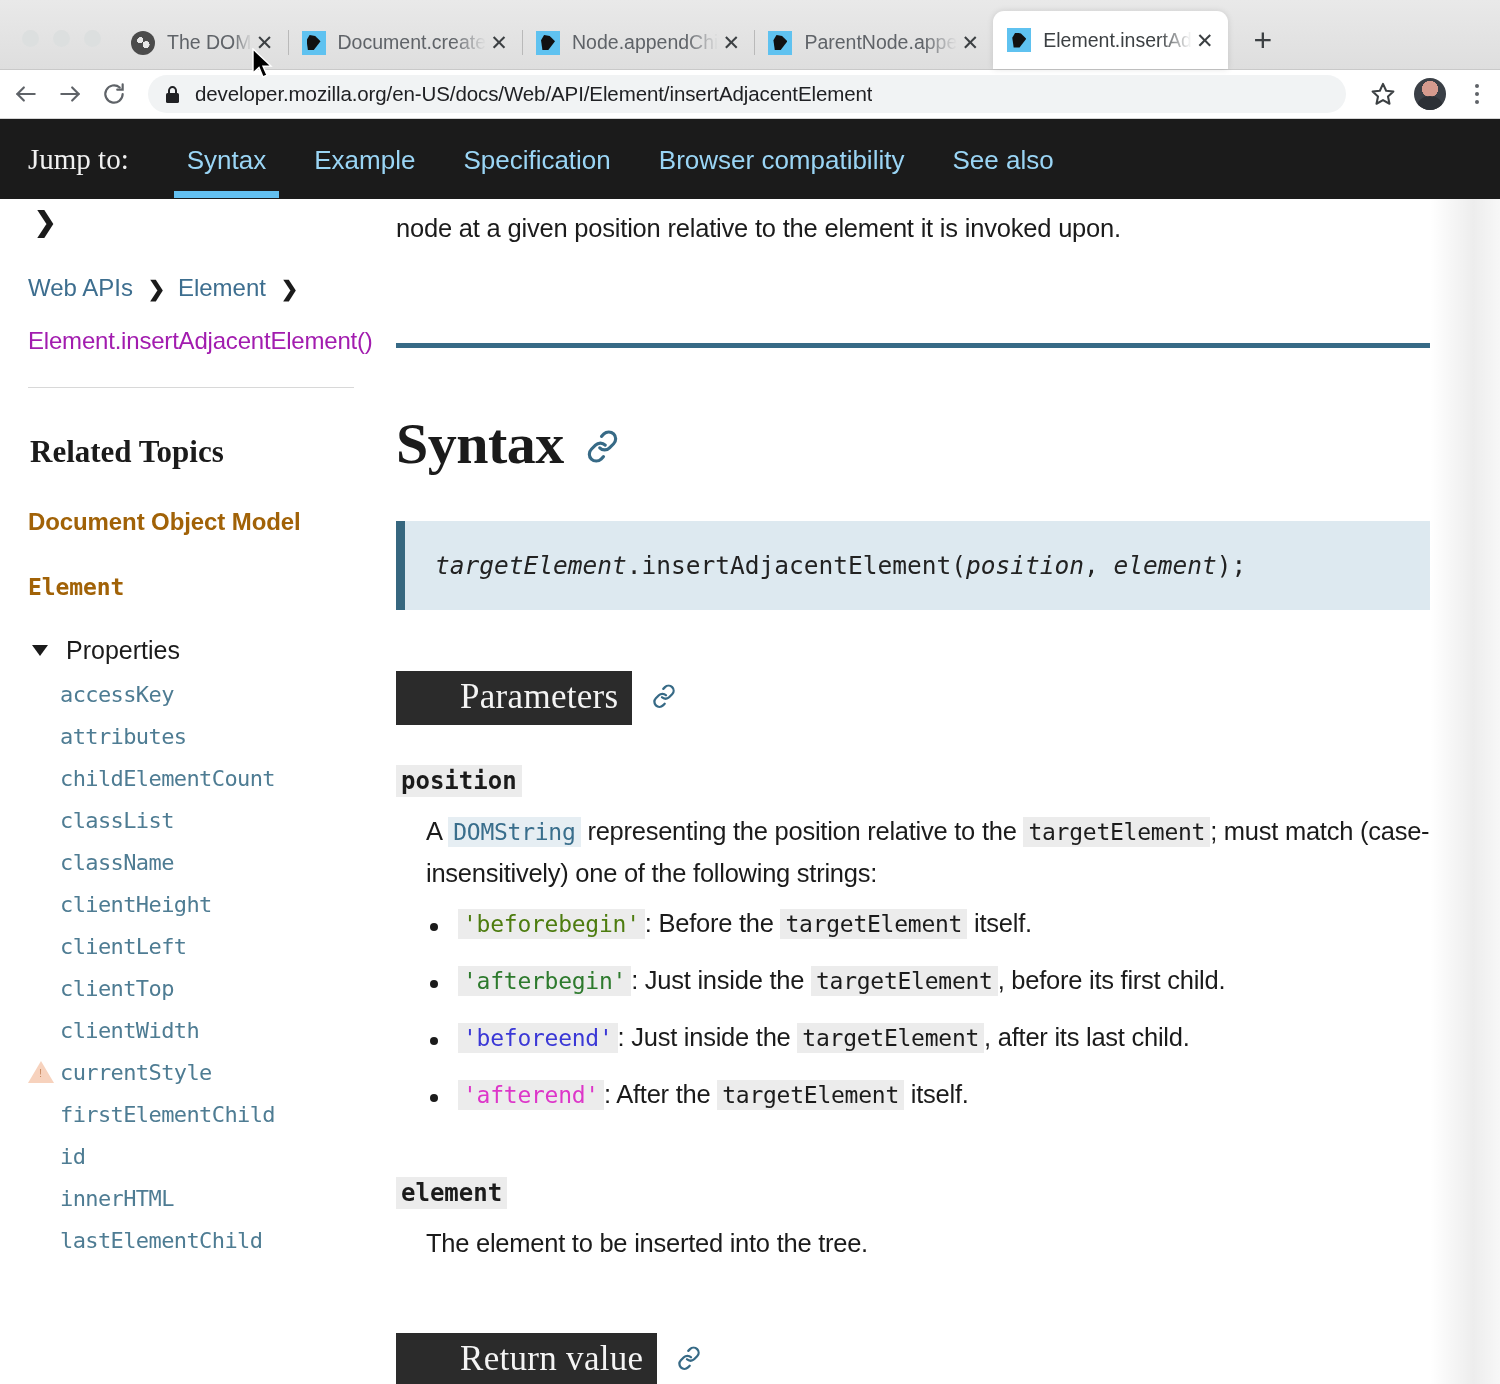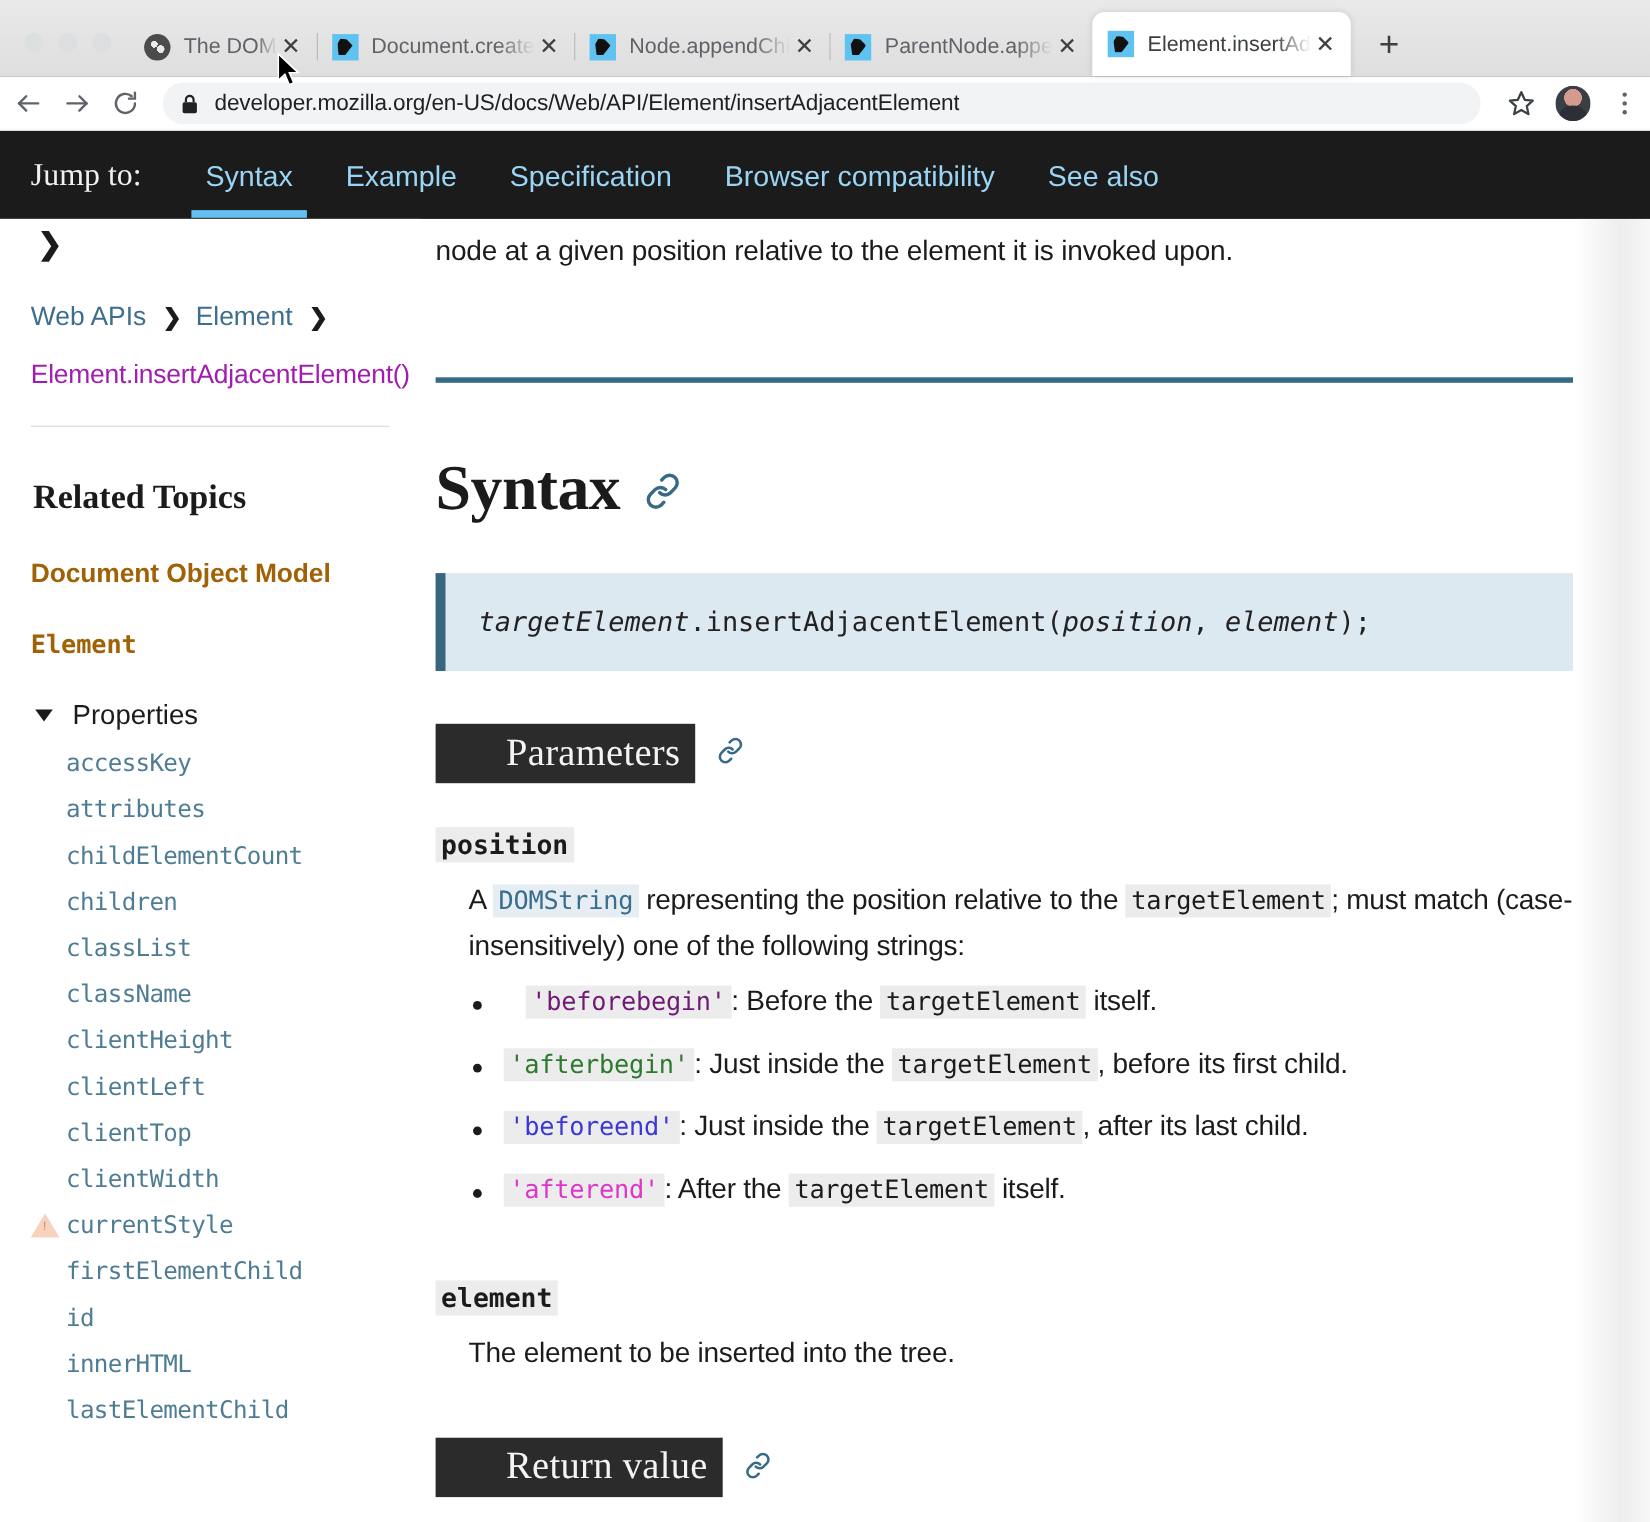"Parameters" .banner-row { margin-top: none -> 13px }
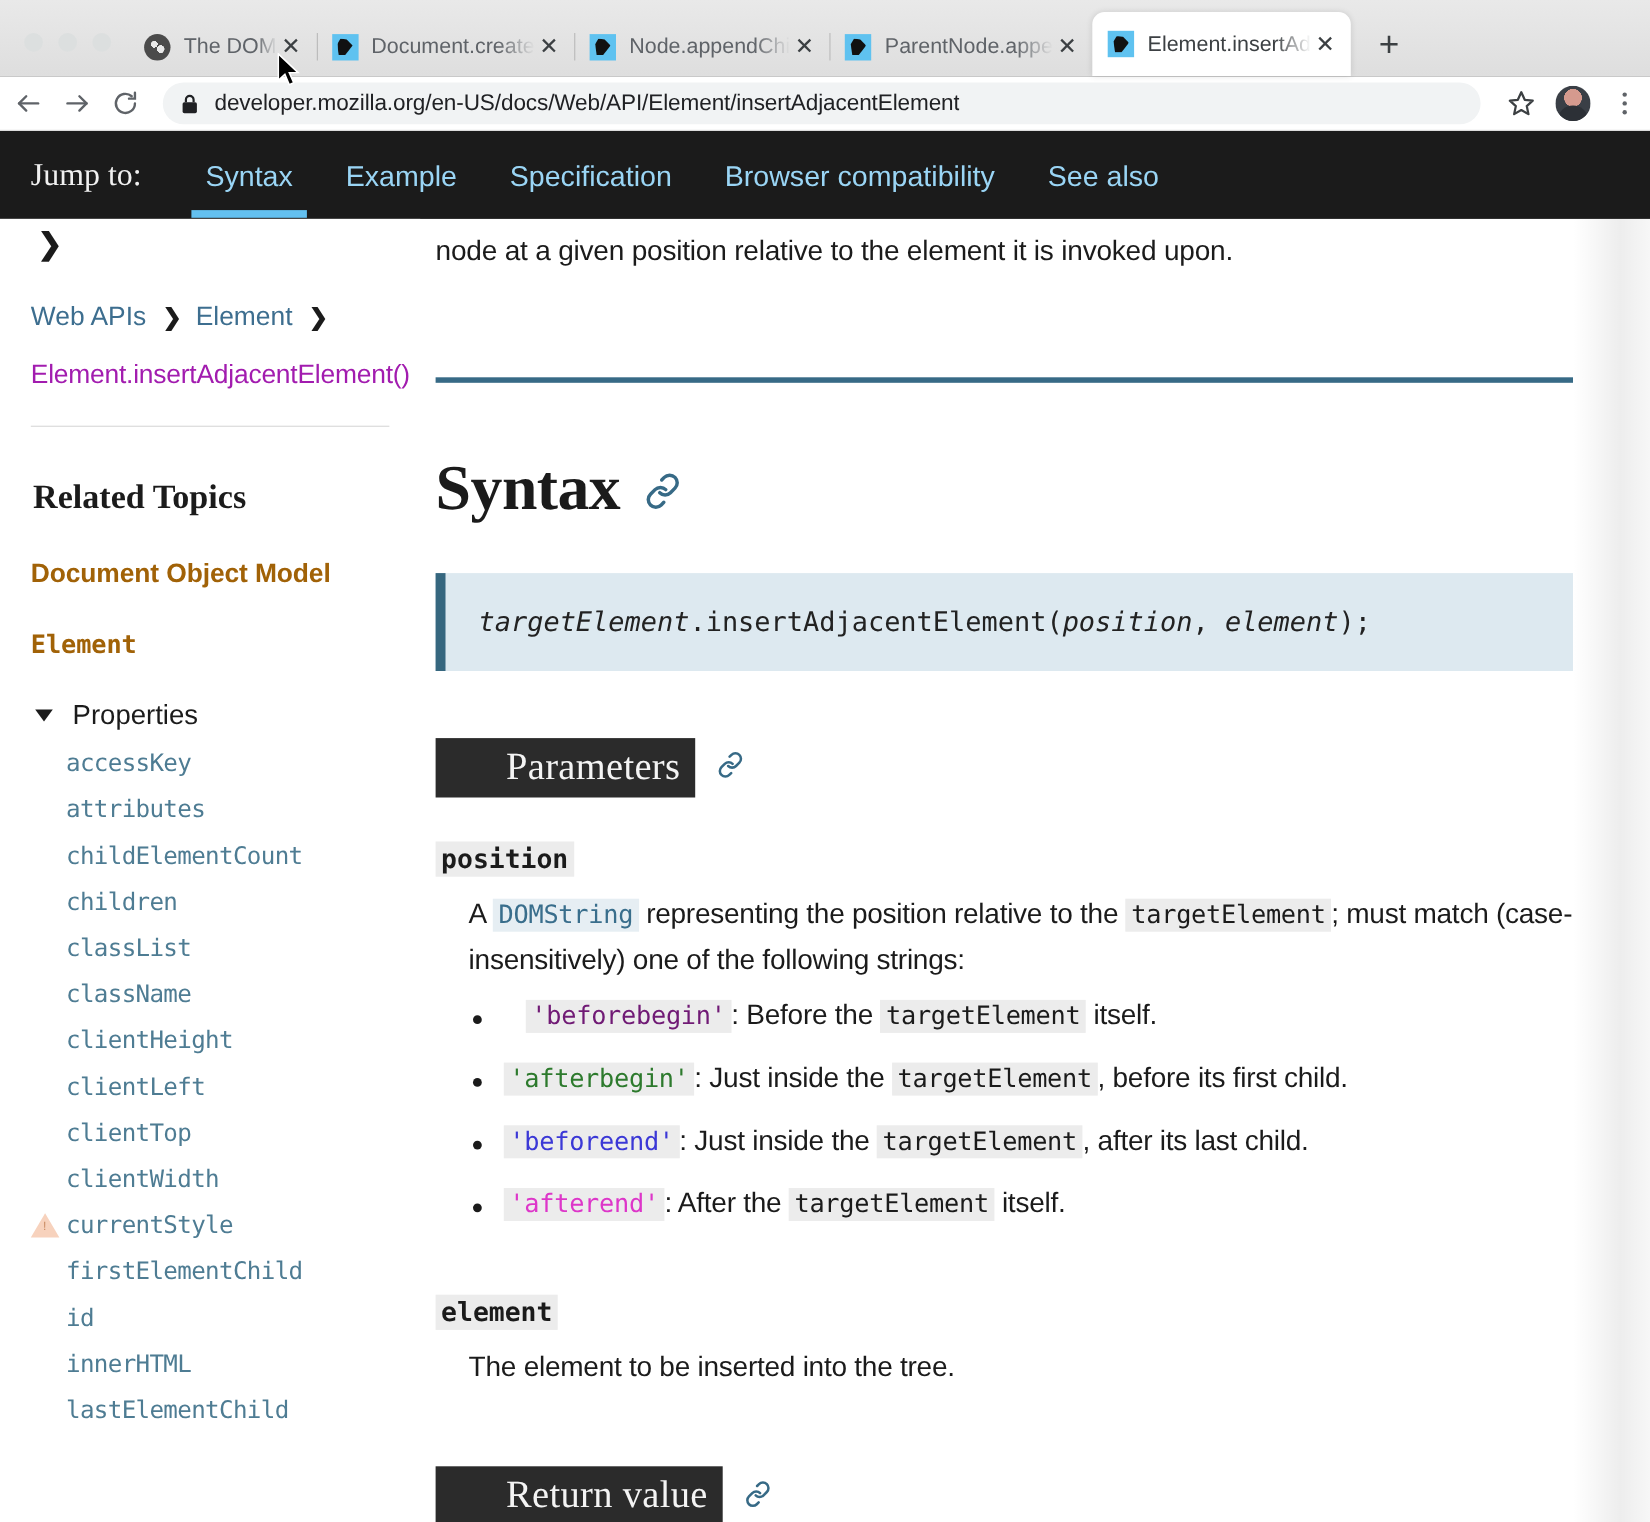"children" a.side-item { html: <a> <span>children</span> </a> -> none }
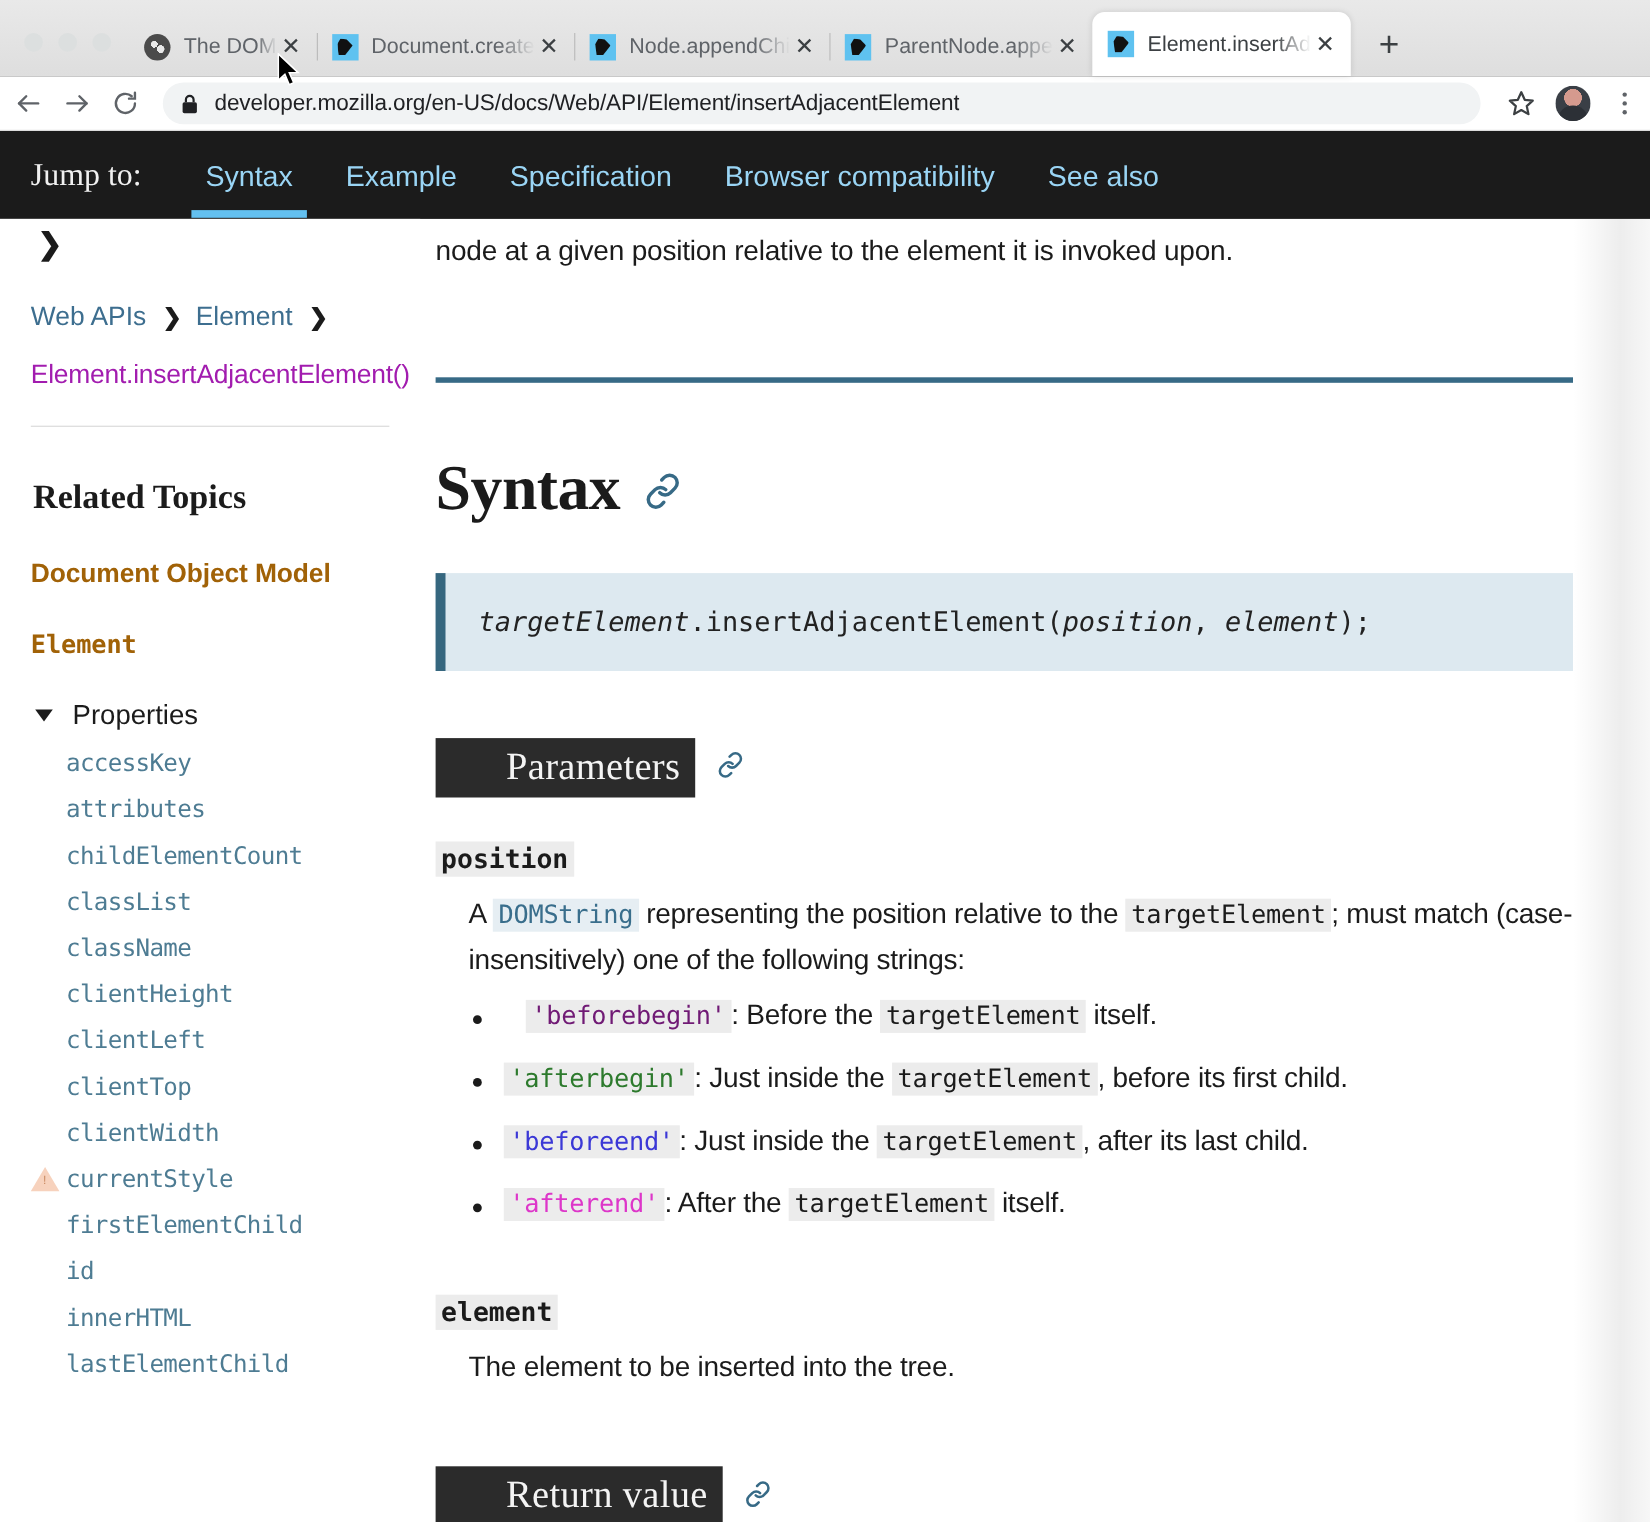"'beforebegin'" code.inl.red { color: #701a75 -> #4d7c0f; margin-left: 20px -> none }
